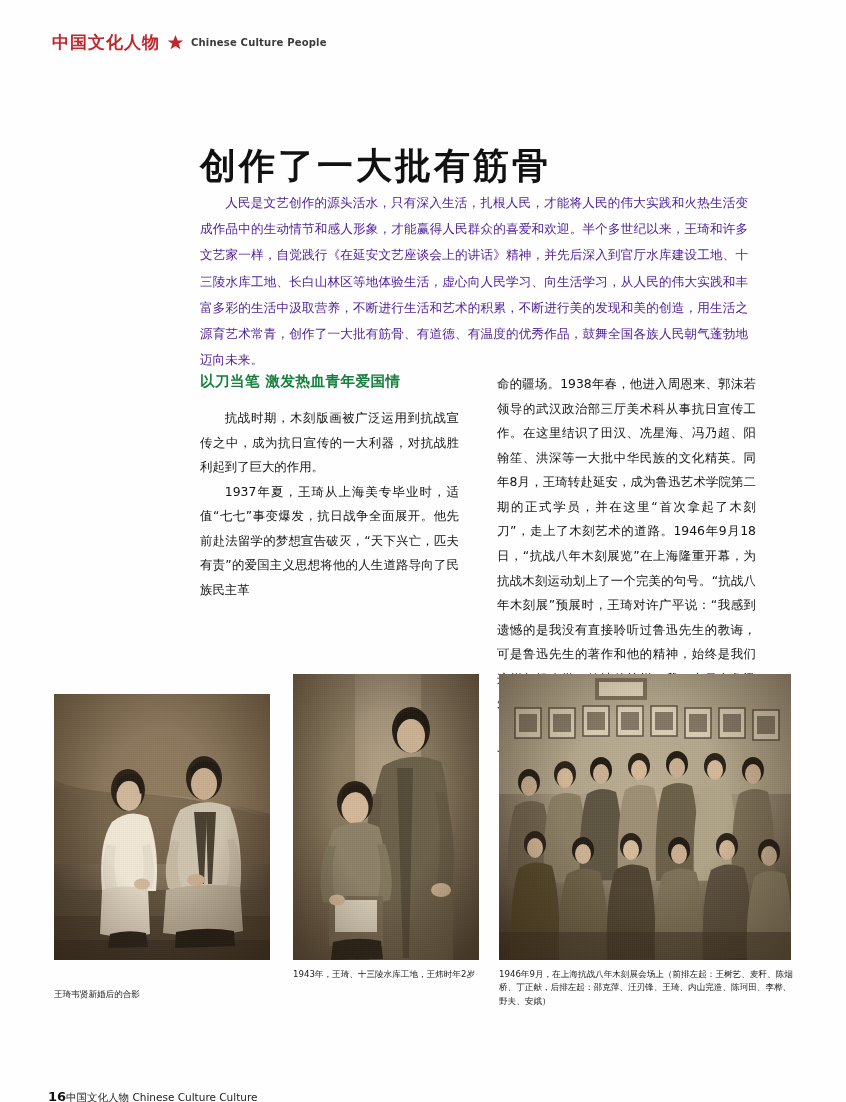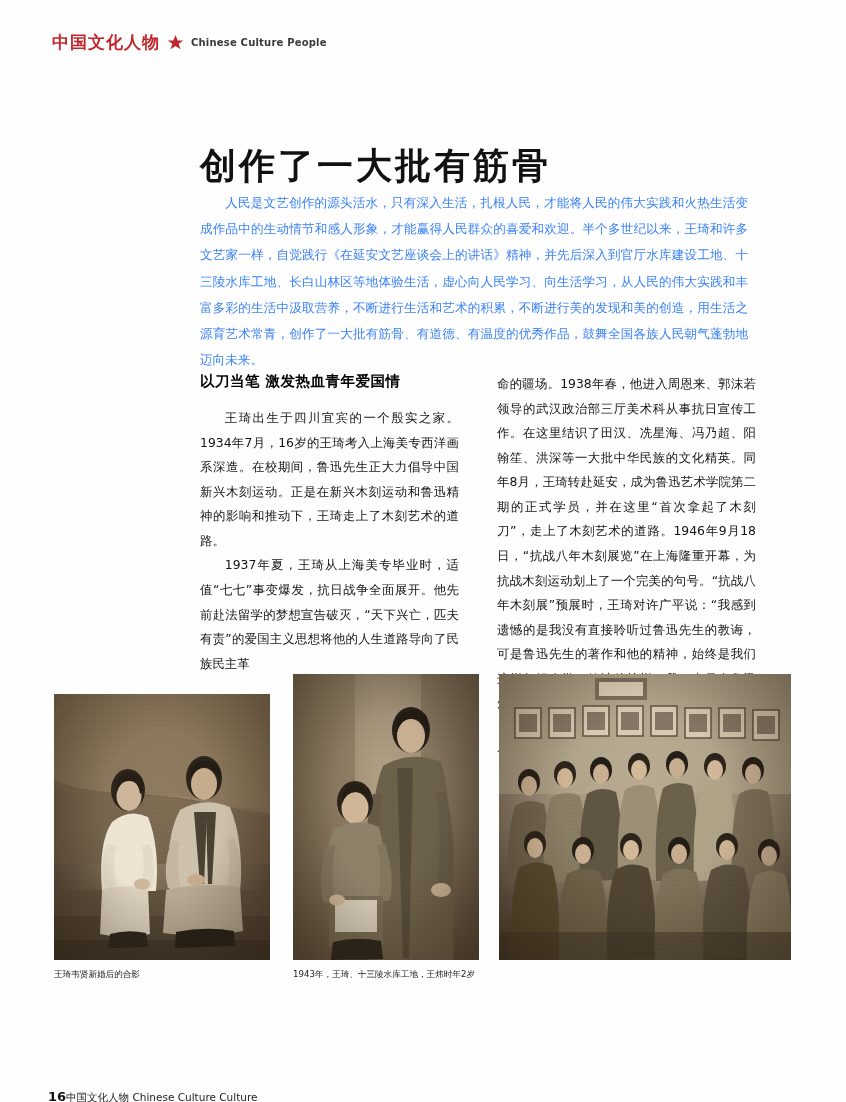"人民是文艺创作的源头活水，只有深入生活，扎根人民，才能将人民的伟大实践和火热生活" .lead { color: #3b82f6 -> #4c1d95 }
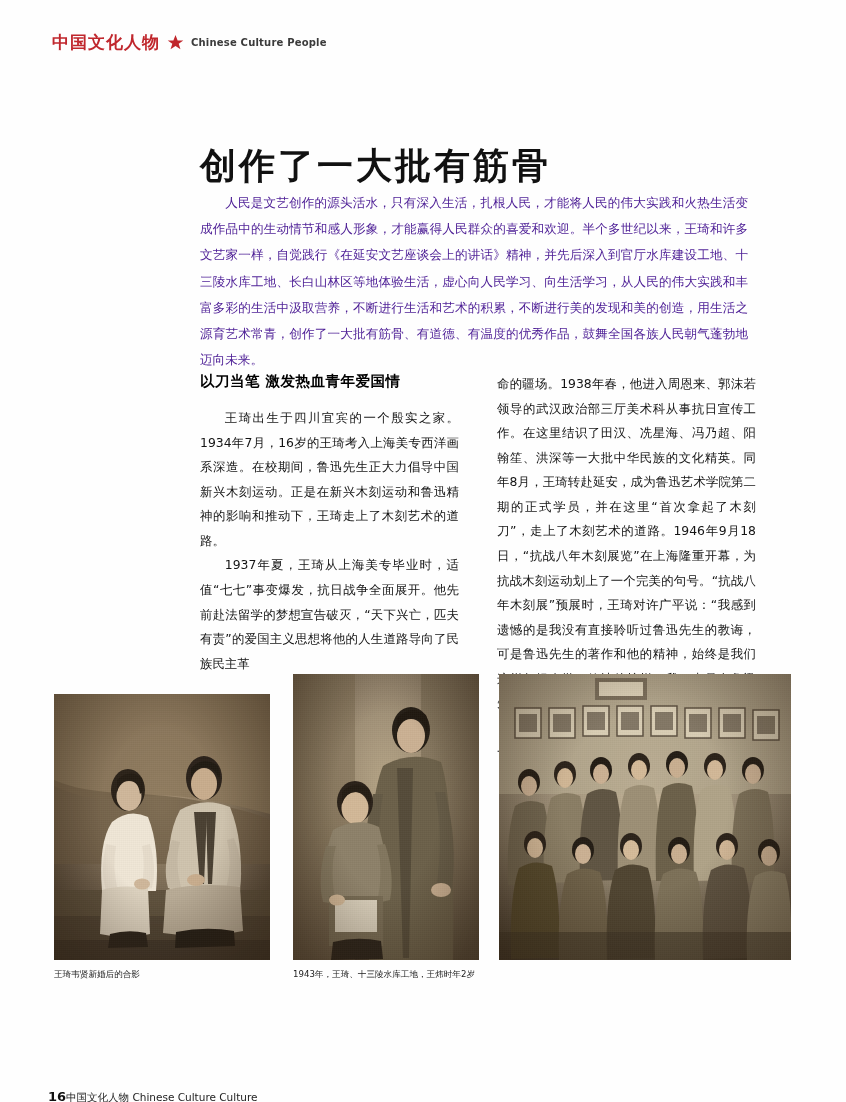"以刀当笔 激发热血青年爱国情" .col-head { color: #000000 -> #15803d }
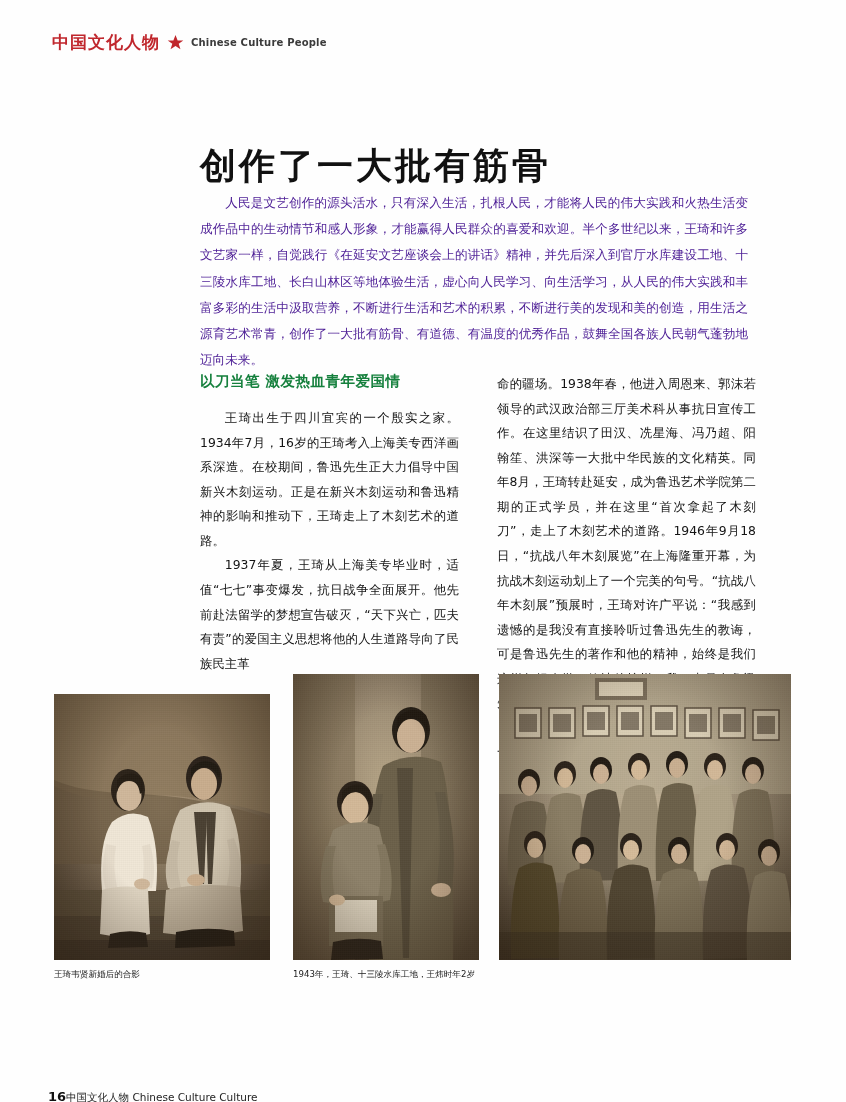"抗战时期，木刻版画被广泛运用到抗战宣传之中，成为抗日宣传的一大利器，对抗战胜利起" p { html: none -> <p>抗战时期，木刻版画被广泛运用到抗战宣传之中，成为抗日宣传的一大利器，对抗战胜利起到了巨大的作用。</p> }
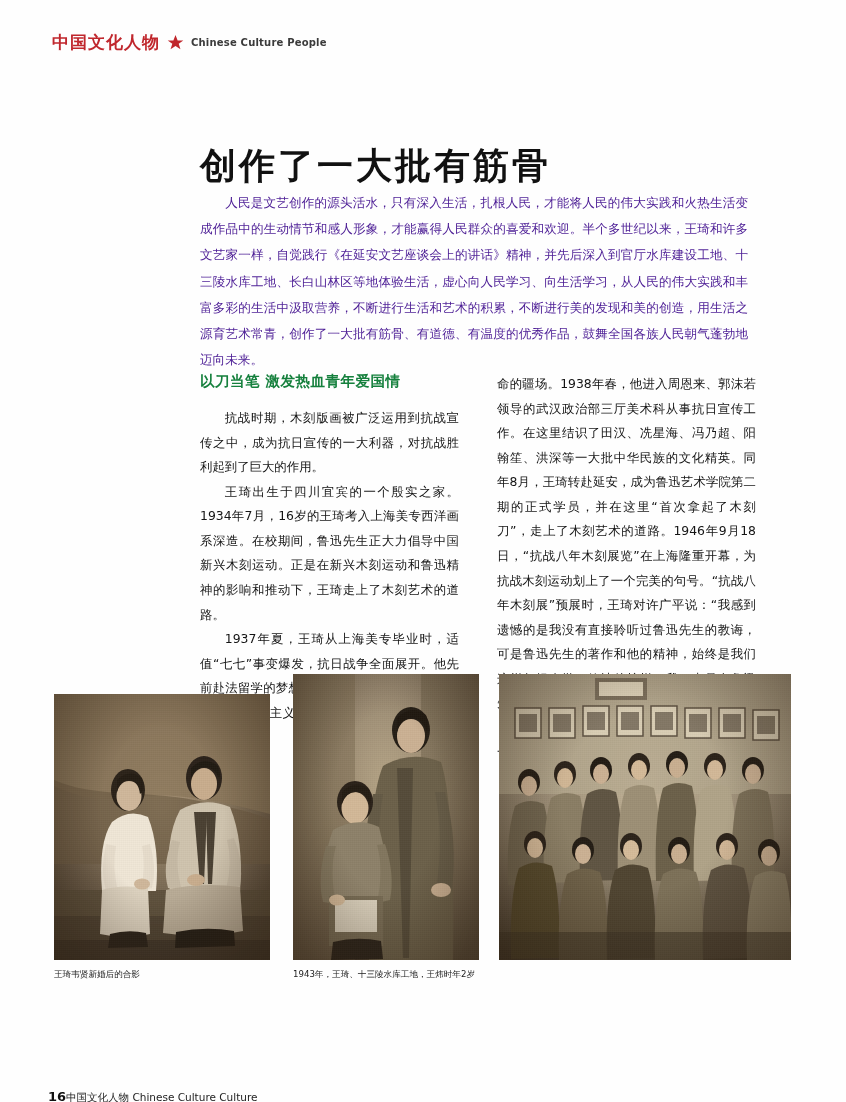"王琦出生于四川宜宾的一个殷实之家。1934年7月，16岁的王琦考入上海美专西洋画" p { html: <p>王琦出生于四川宜宾的一个殷实之家。1934年7月，16岁的王琦考入上海美专西洋画系深造。在校期间，鲁迅先生正大力倡导中国新兴木刻运动。正是在新兴木刻运动和鲁迅精神的影响和推动下，王琦走上了木刻艺术的道路。</p> -> none }
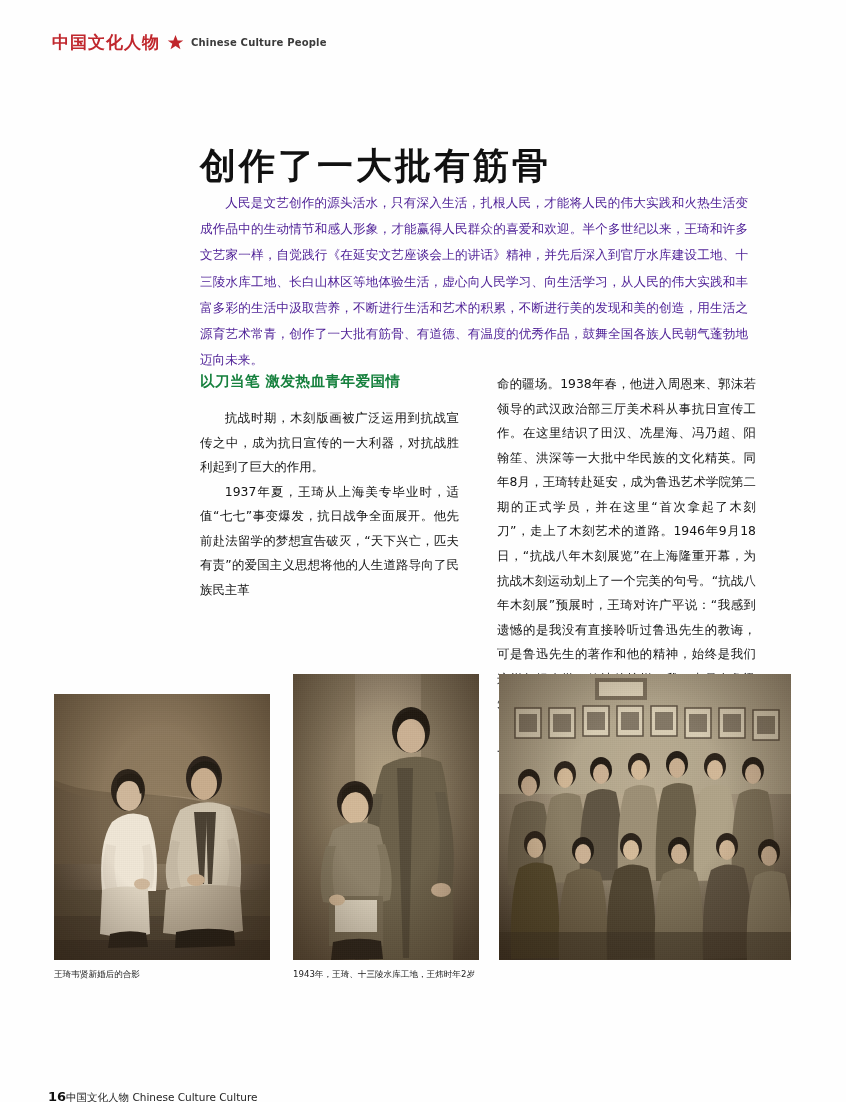"1946年9月，在上海抗战八年木刻展会场上（前排左起：王树艺、麦秆、陈烟桥、丁正" div.caption { html: none -> <div>1946年9月，在上海抗战八年木刻展会场上（前排左起：王树艺、麦秆、陈烟桥、丁正献，后排左起：邵克萍、汪刃锋、王琦、内山完造、陈珂田、李桦、野夫、安娥）</div> }
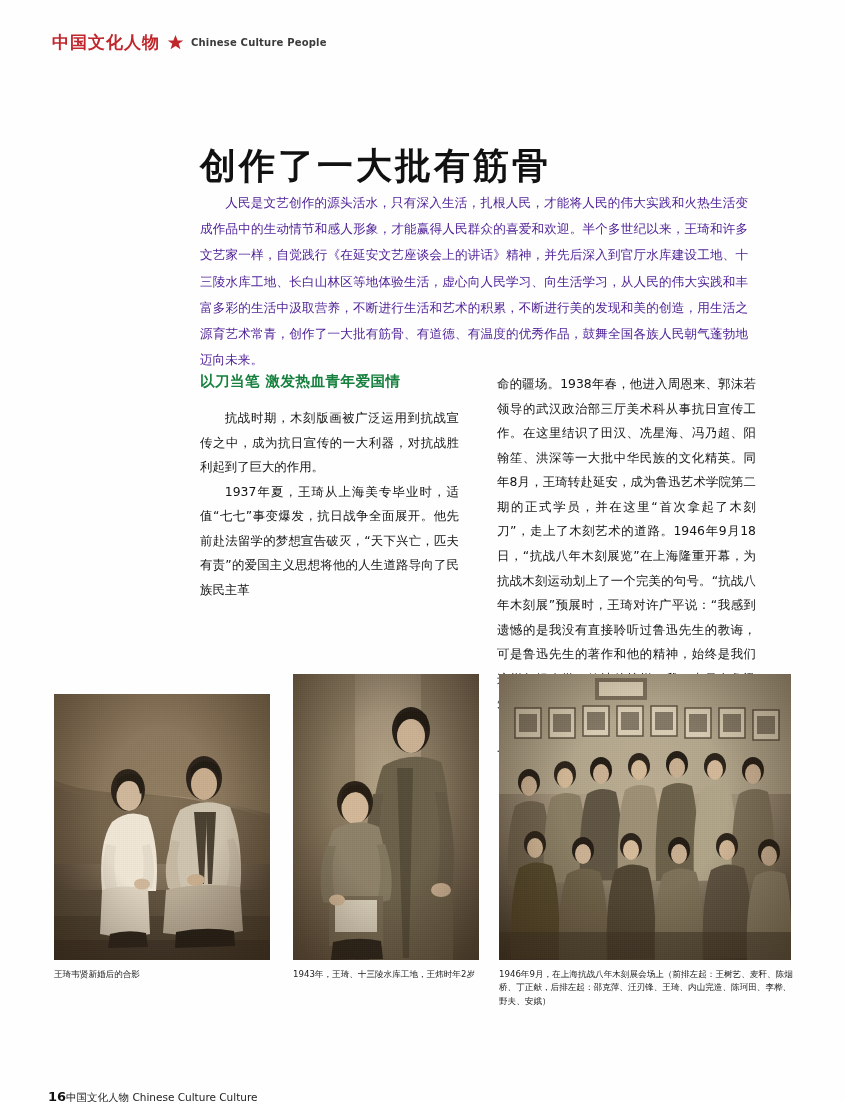"王琦韦贤新婚后的合影" #caption-1 { top: 968px -> 988px }
